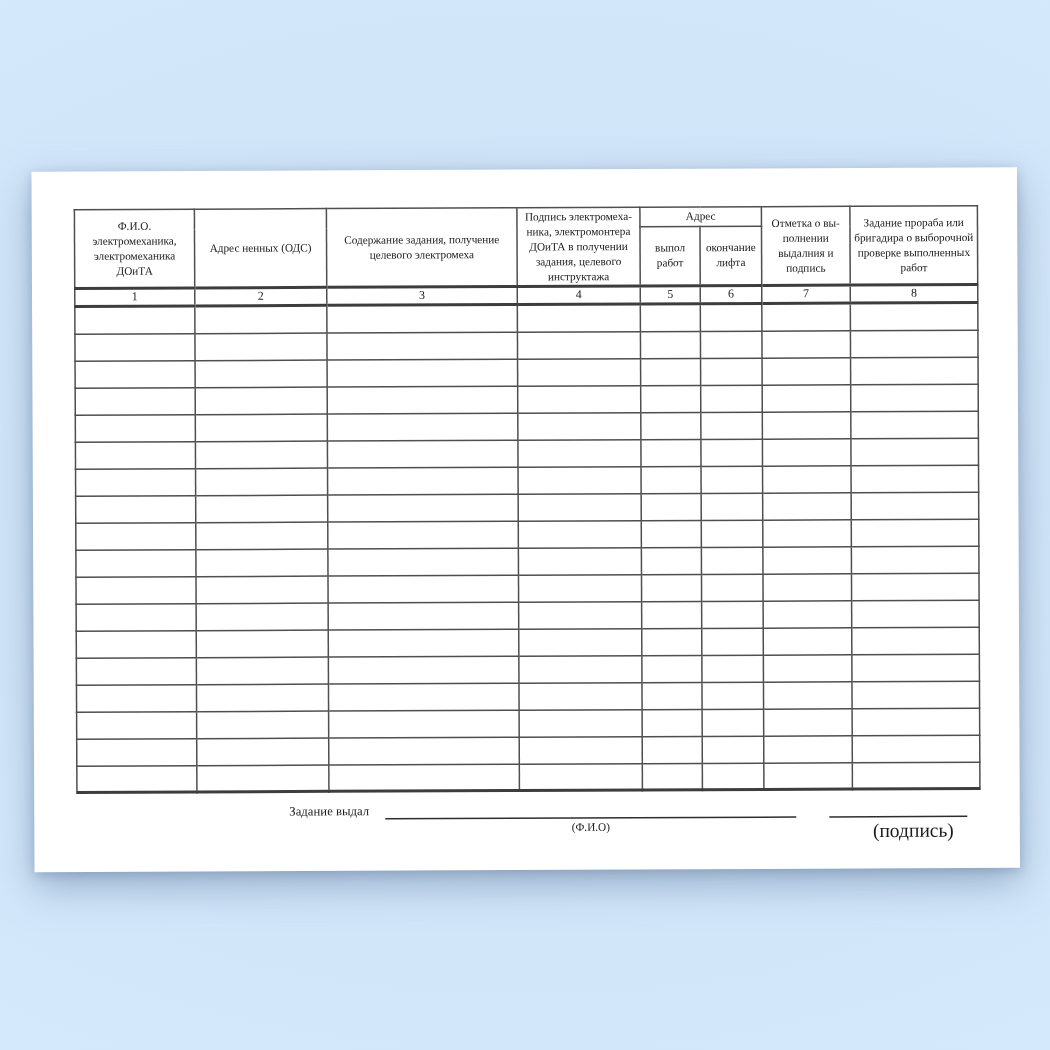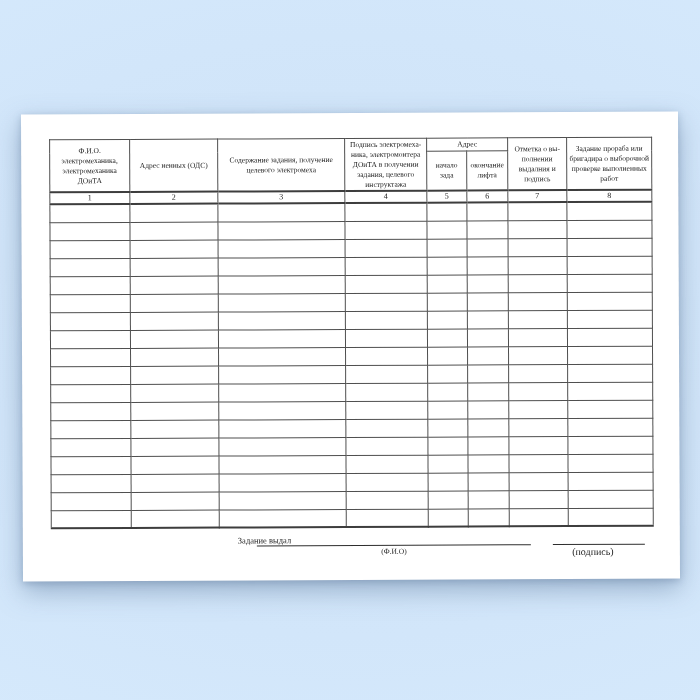"начало зада" th { text: начало зада -> выпол работ }
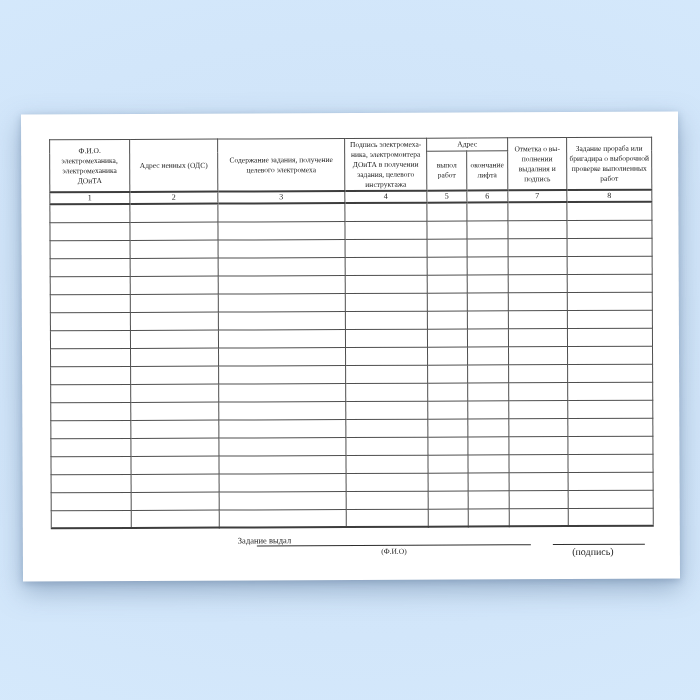"Задание выдал" .issued-label { margin-left: 45px -> none }
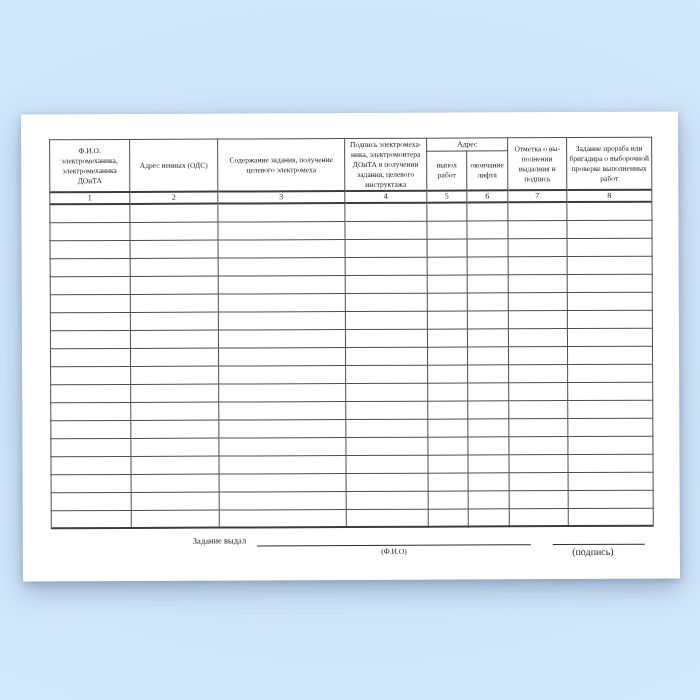"(подпись)" .sig-cap { font-size: 10px -> 13px; left: 524px -> 540px }
